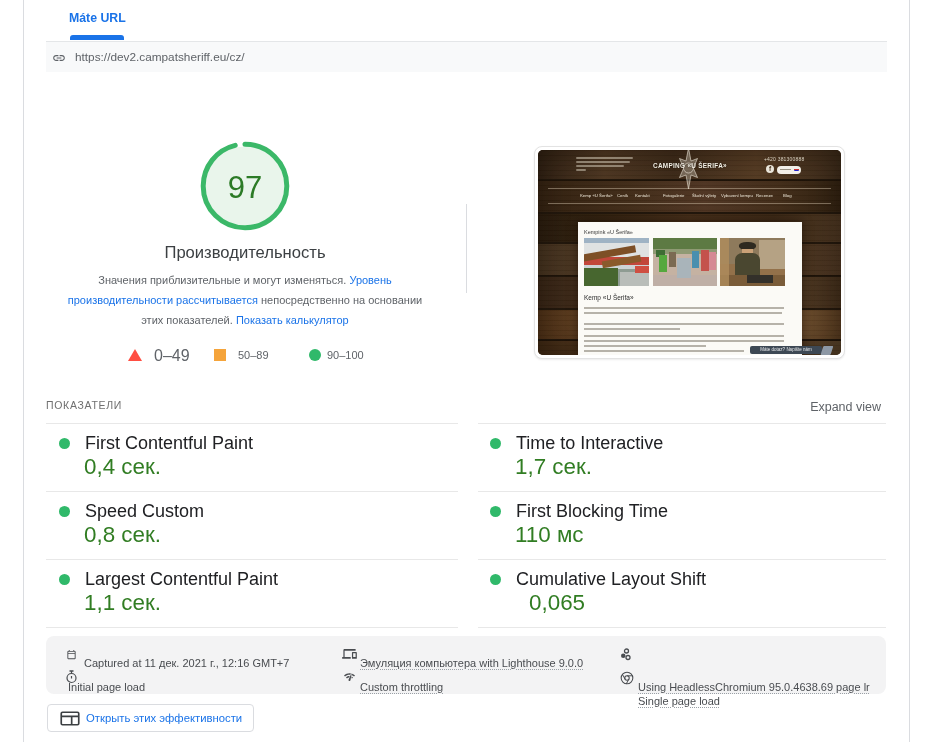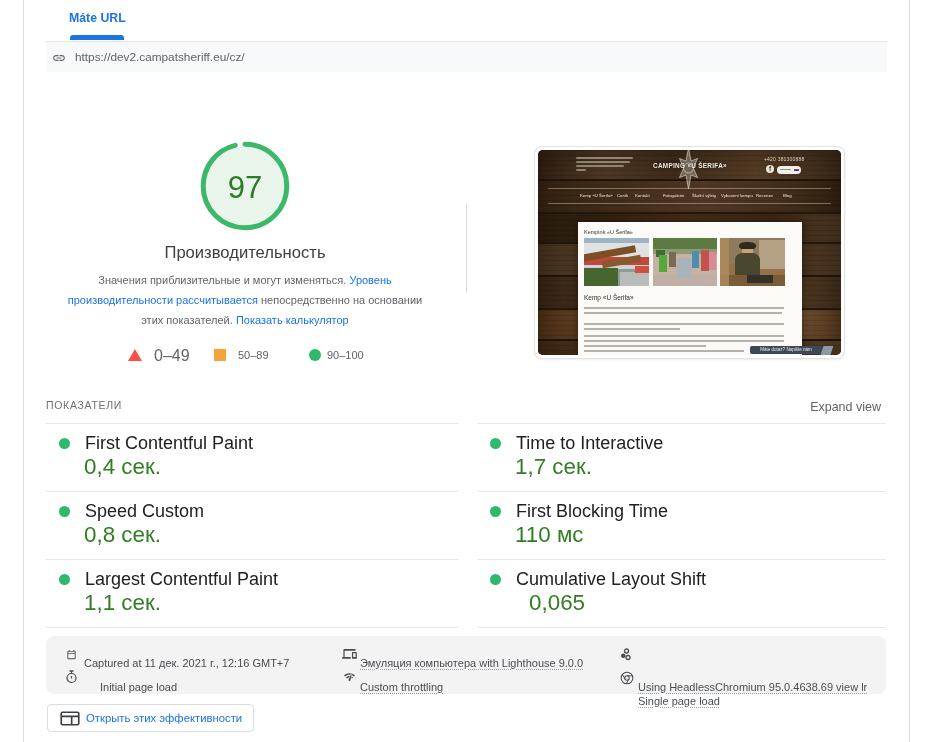"Initial page load" div.fitem { left: 100px -> 68px }
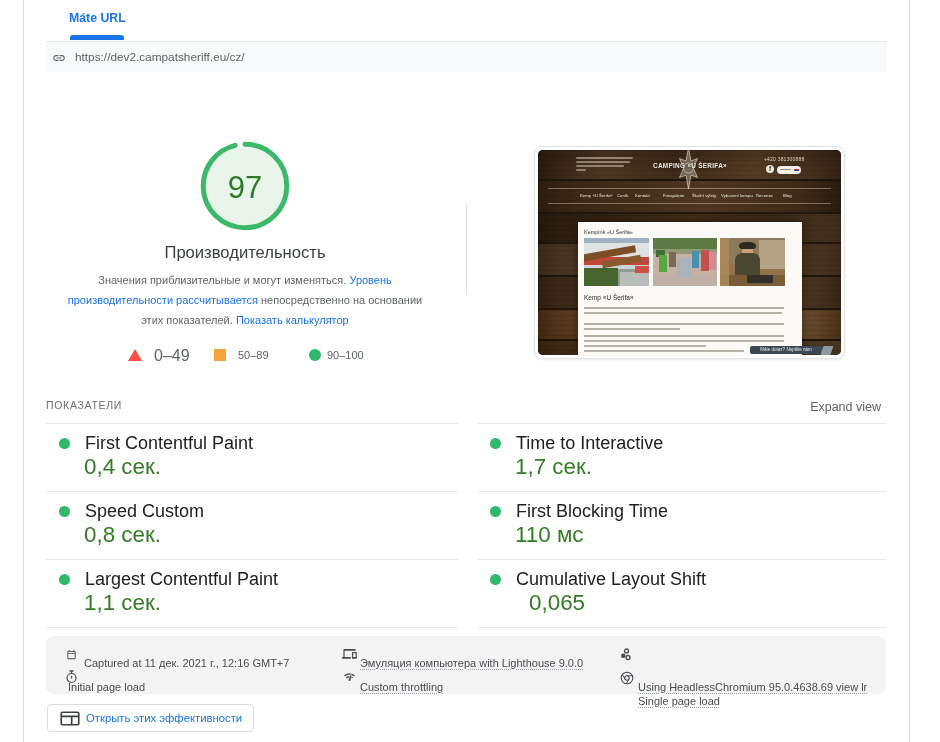"Using HeadlessChromium 95.0.4638.69 view" div.fitem { text: view -> page }
